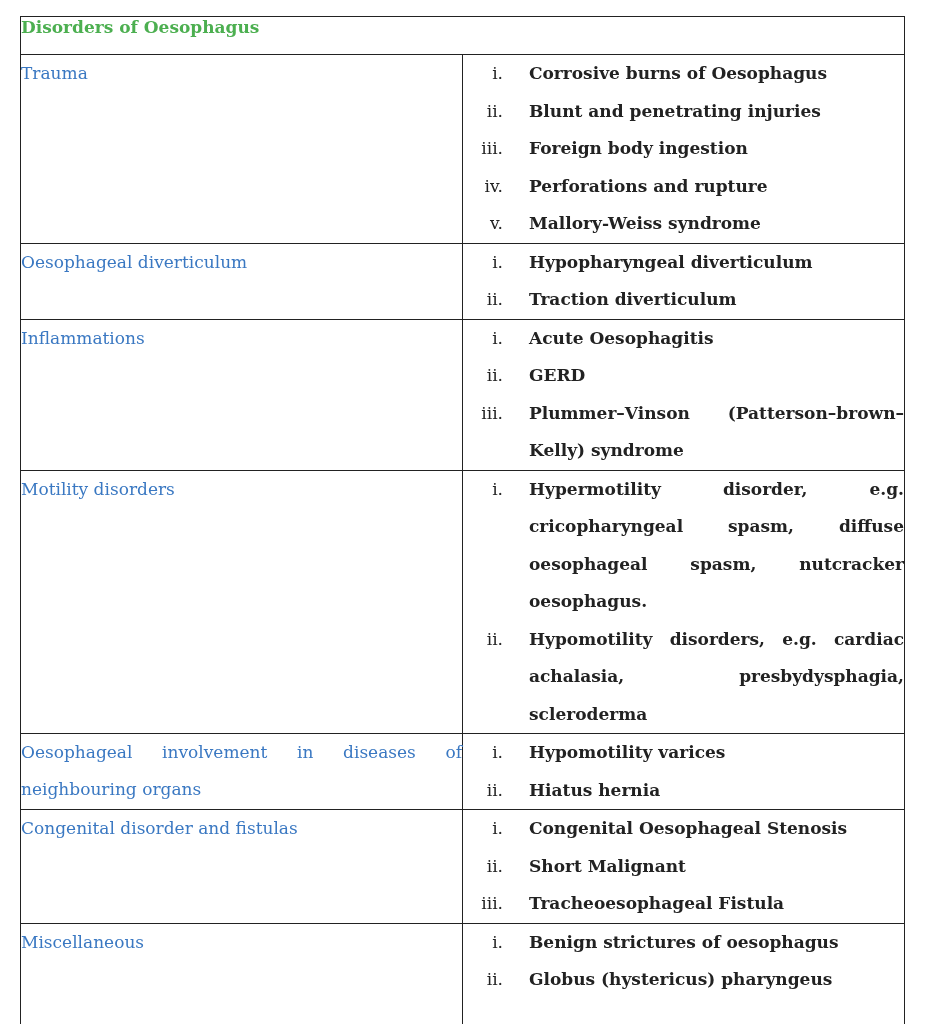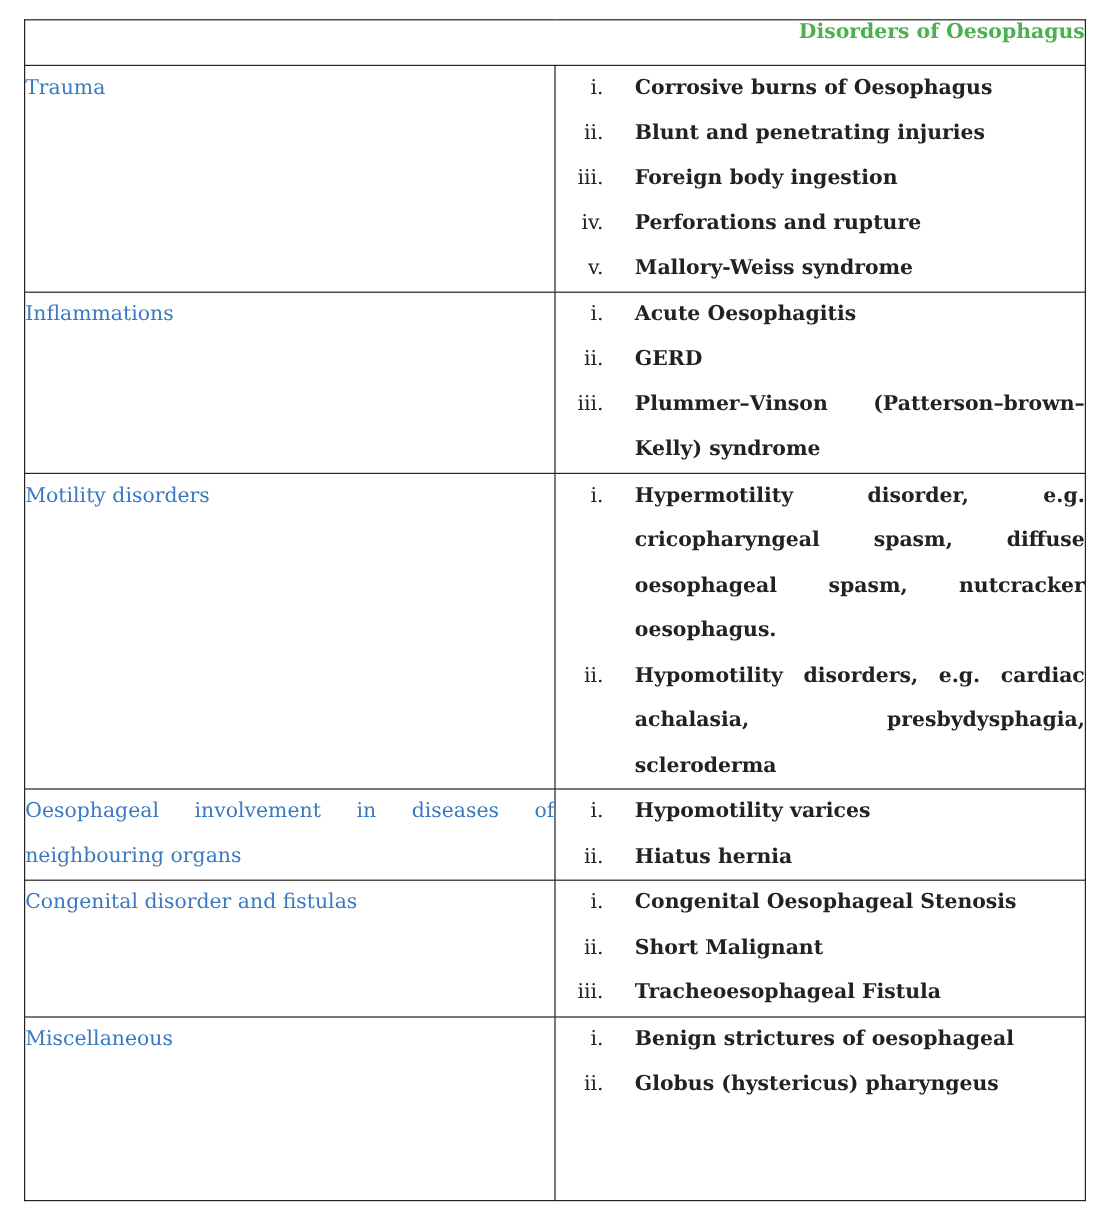"Disorders of Oesophagus" td.header-cell { text-align: right -> left }
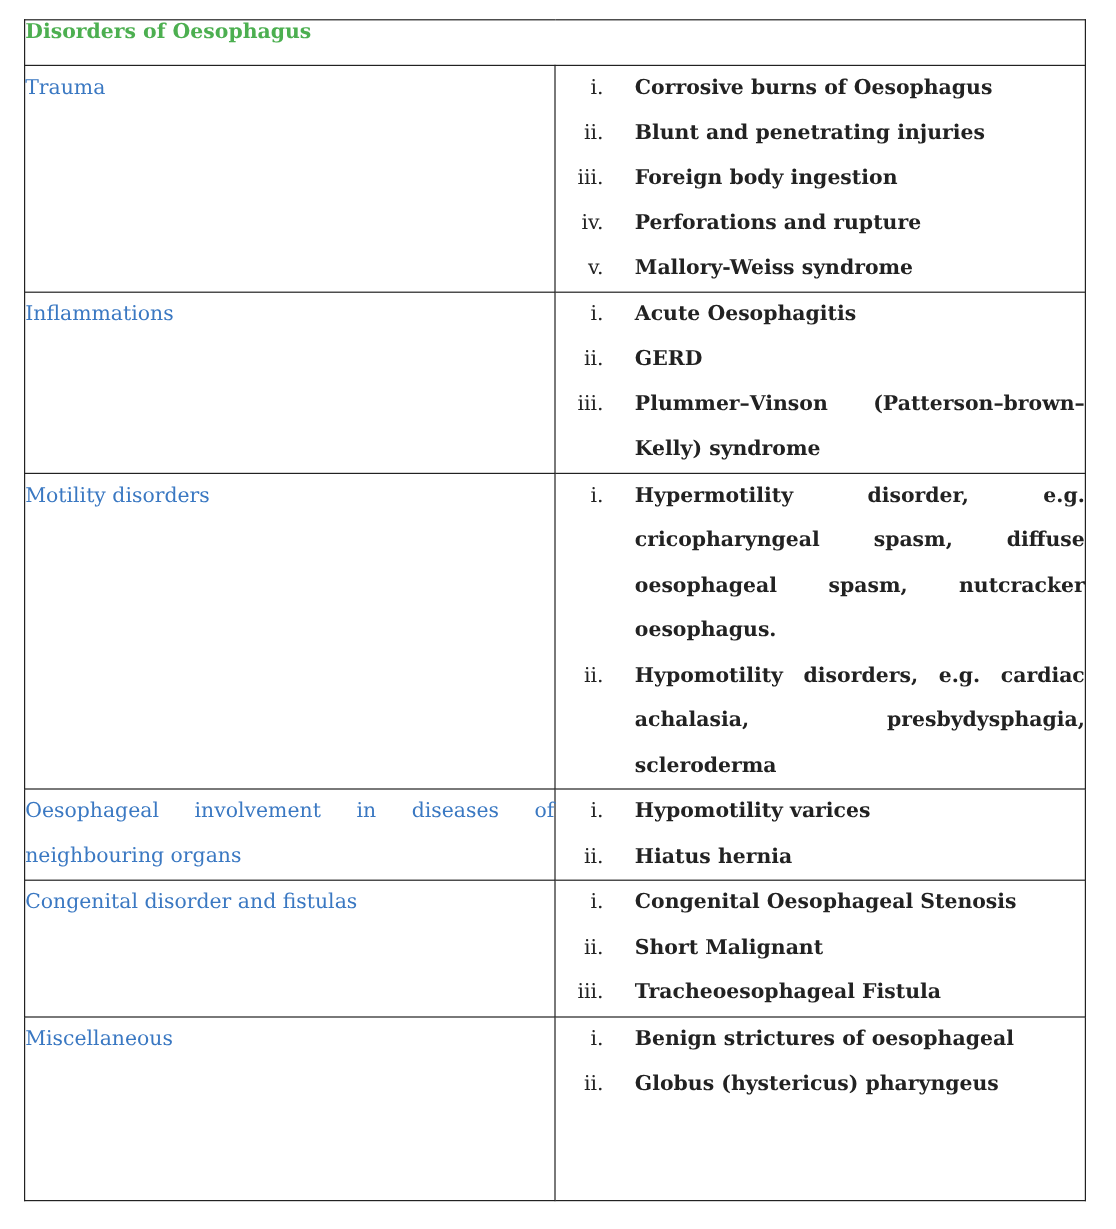"Oesophageal diverticulum" tr.r-div { html: none -> <tr> <td> <span>Oesophageal diverticulum</span> </td> <td> <div> <span>i.</span> <span>Hypopharyngeal diverticulum</span> </div> <div> <span>ii.</span> <span>Traction diverticulum</span> </div> </td> </tr> }
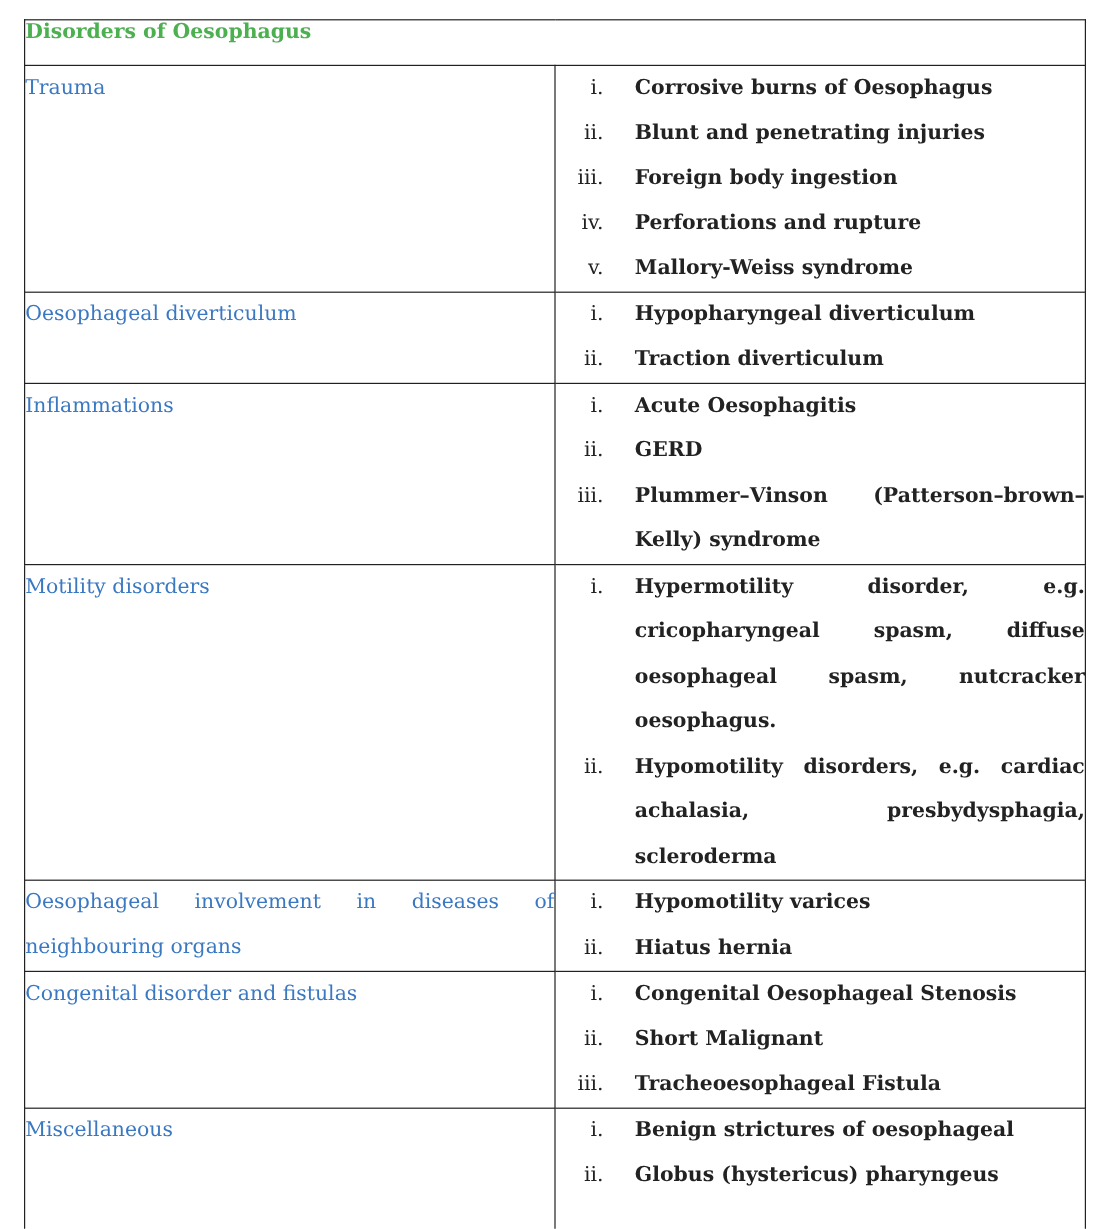"Benign strictures of oesophageal" span.txt { text: oesophageal -> oesophagus }
